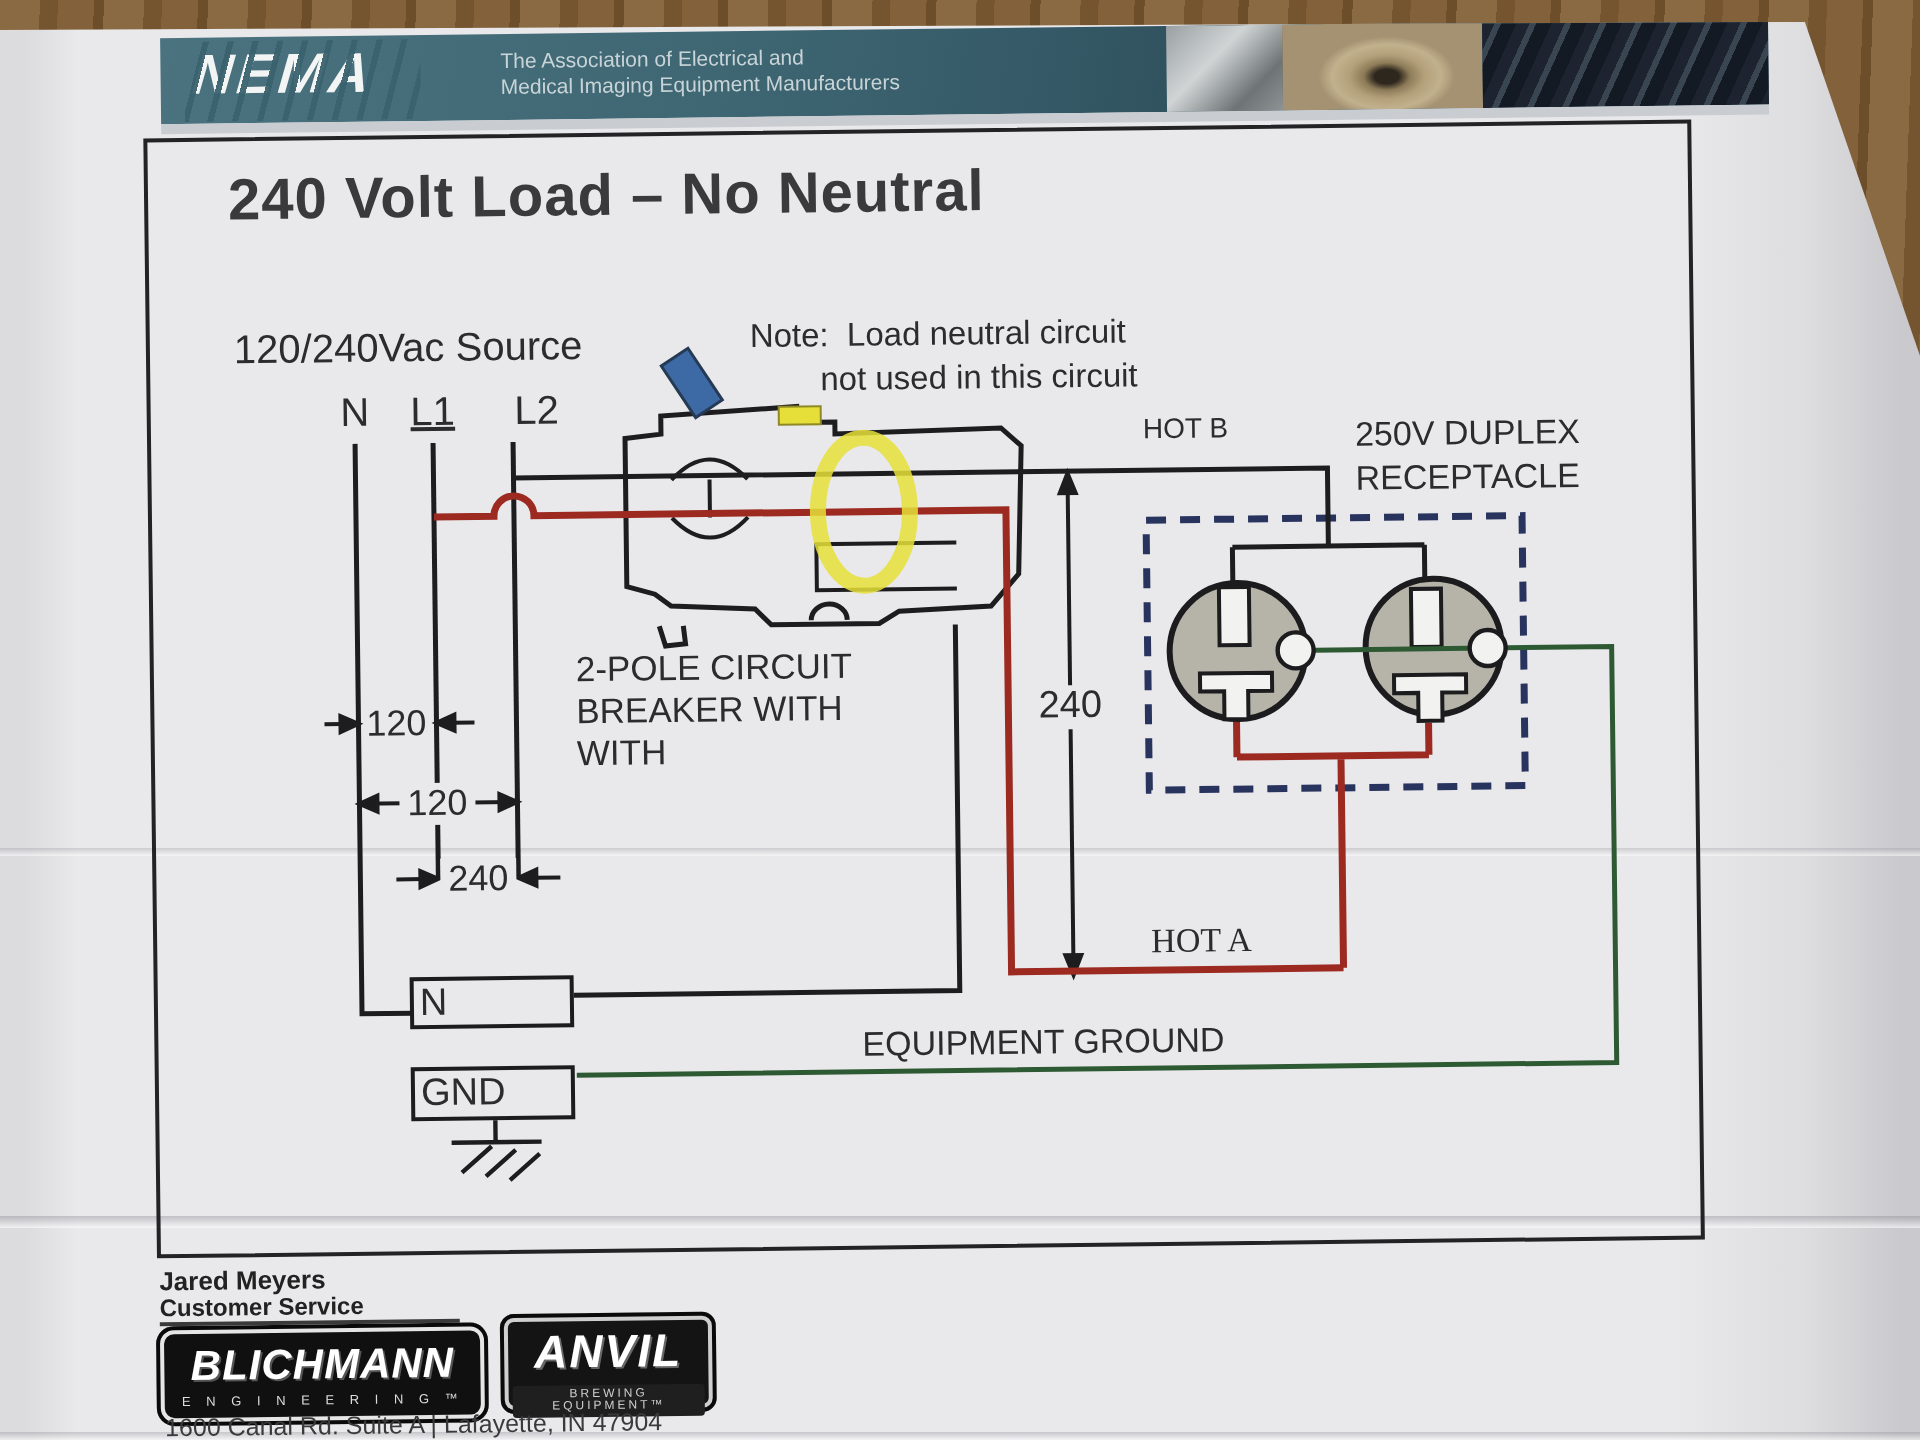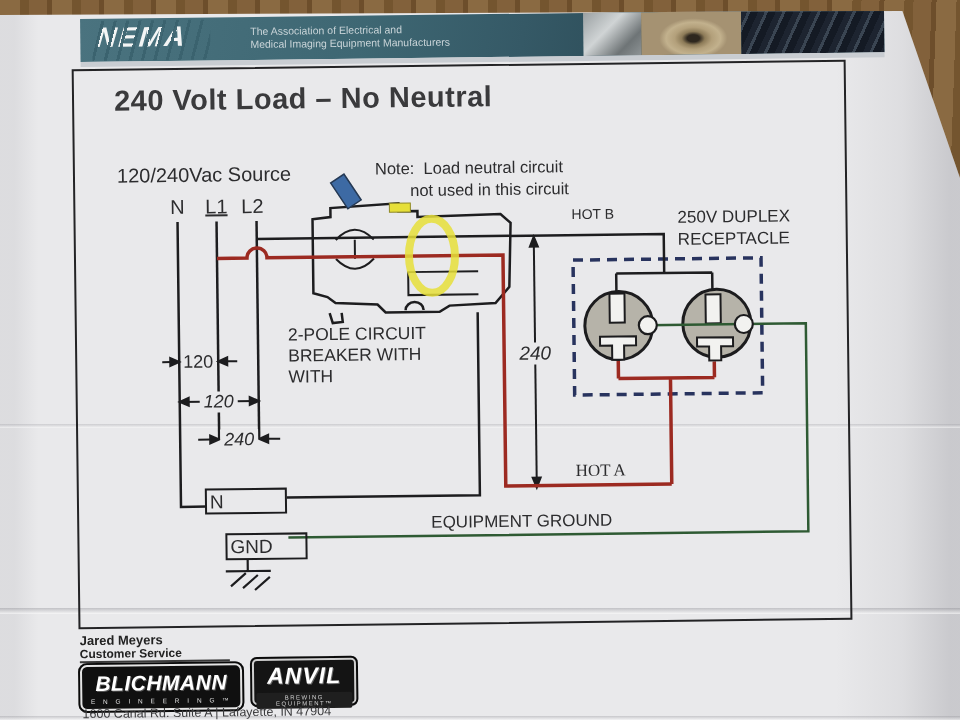"L2" .t-l2 { left: 164px -> 180px }
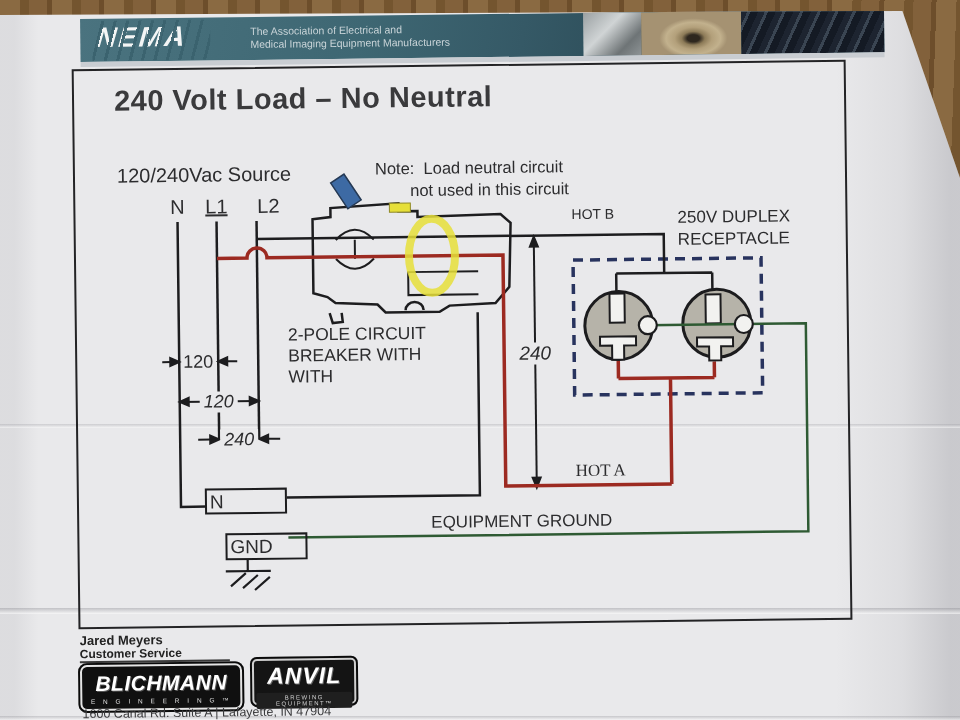"240" .dim-bg { font-style: italic -> none }
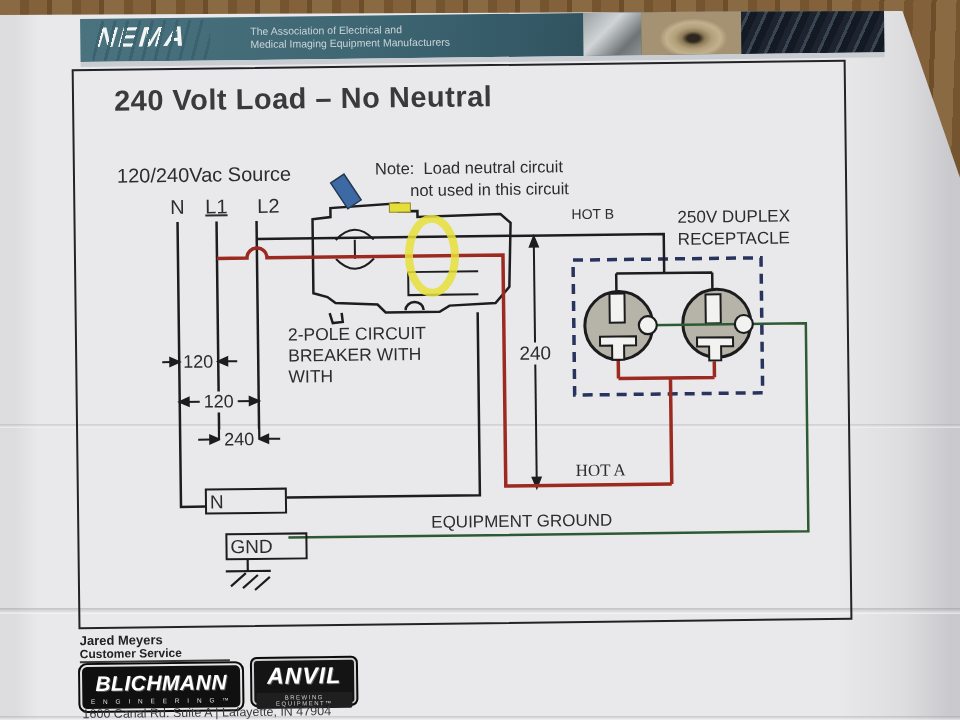"GND" .gbox { margin-left: 20px -> none }
